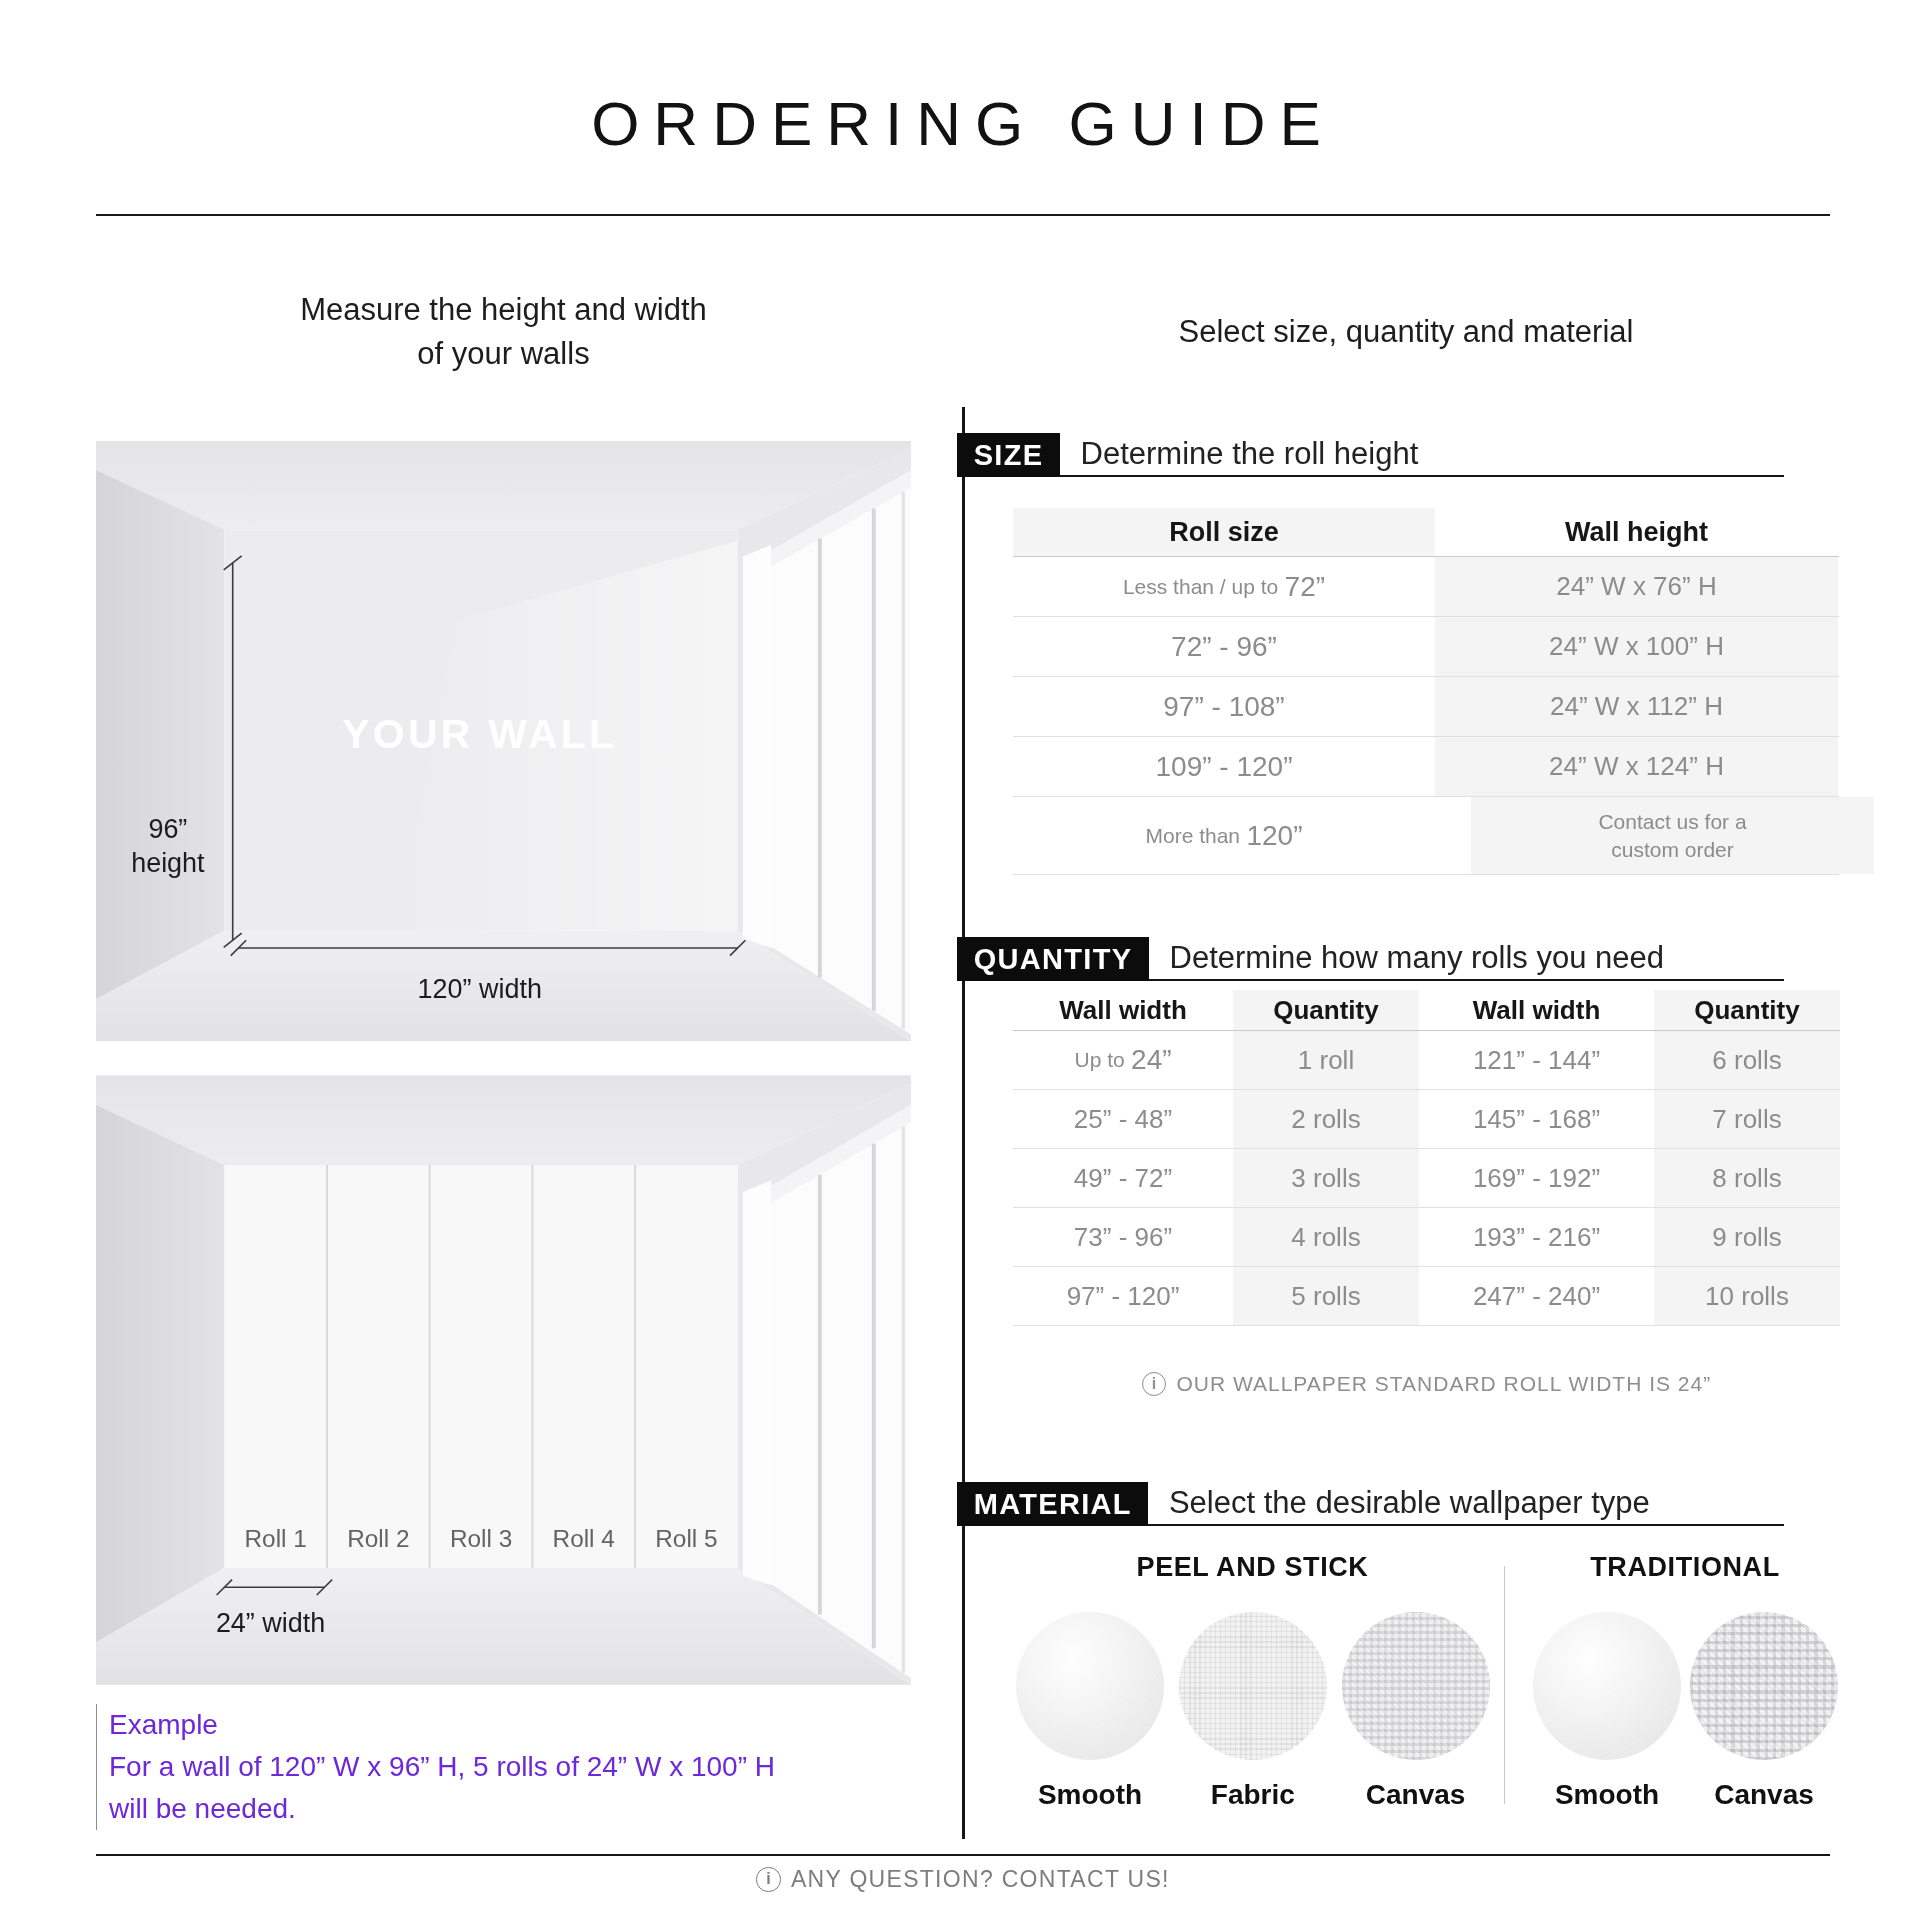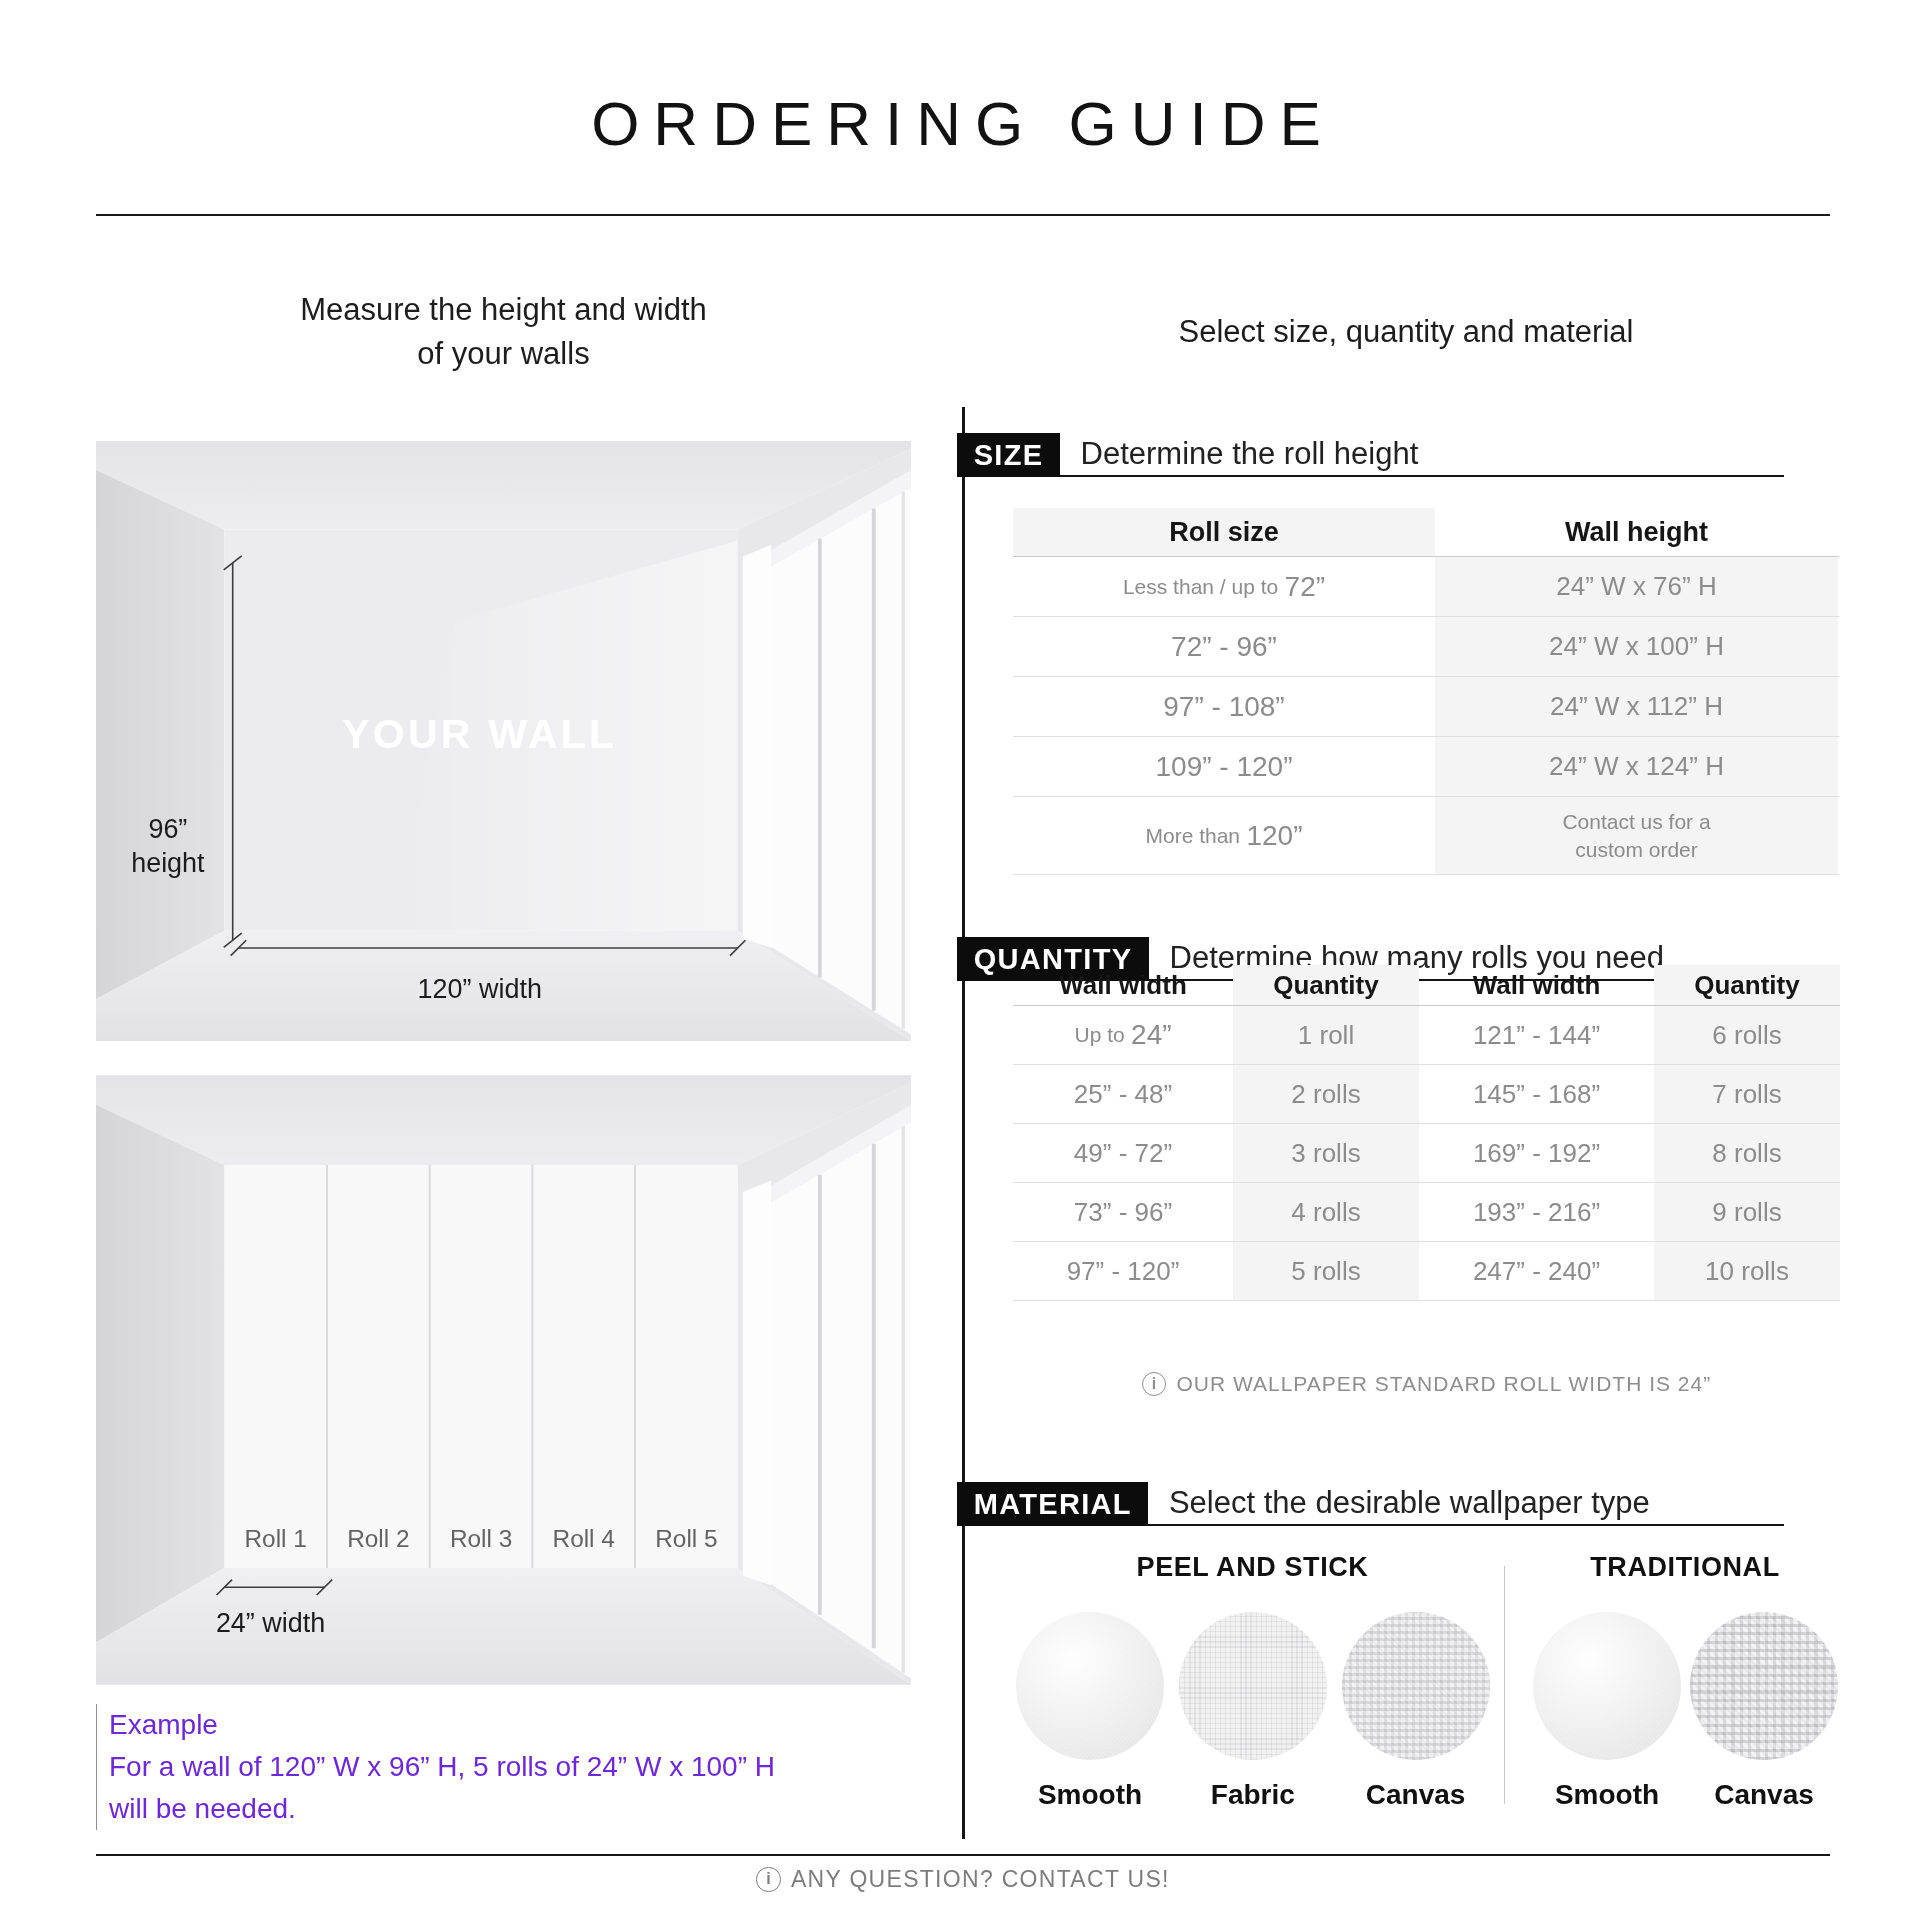"More than" .s-row.last { gap: none -> 36px }
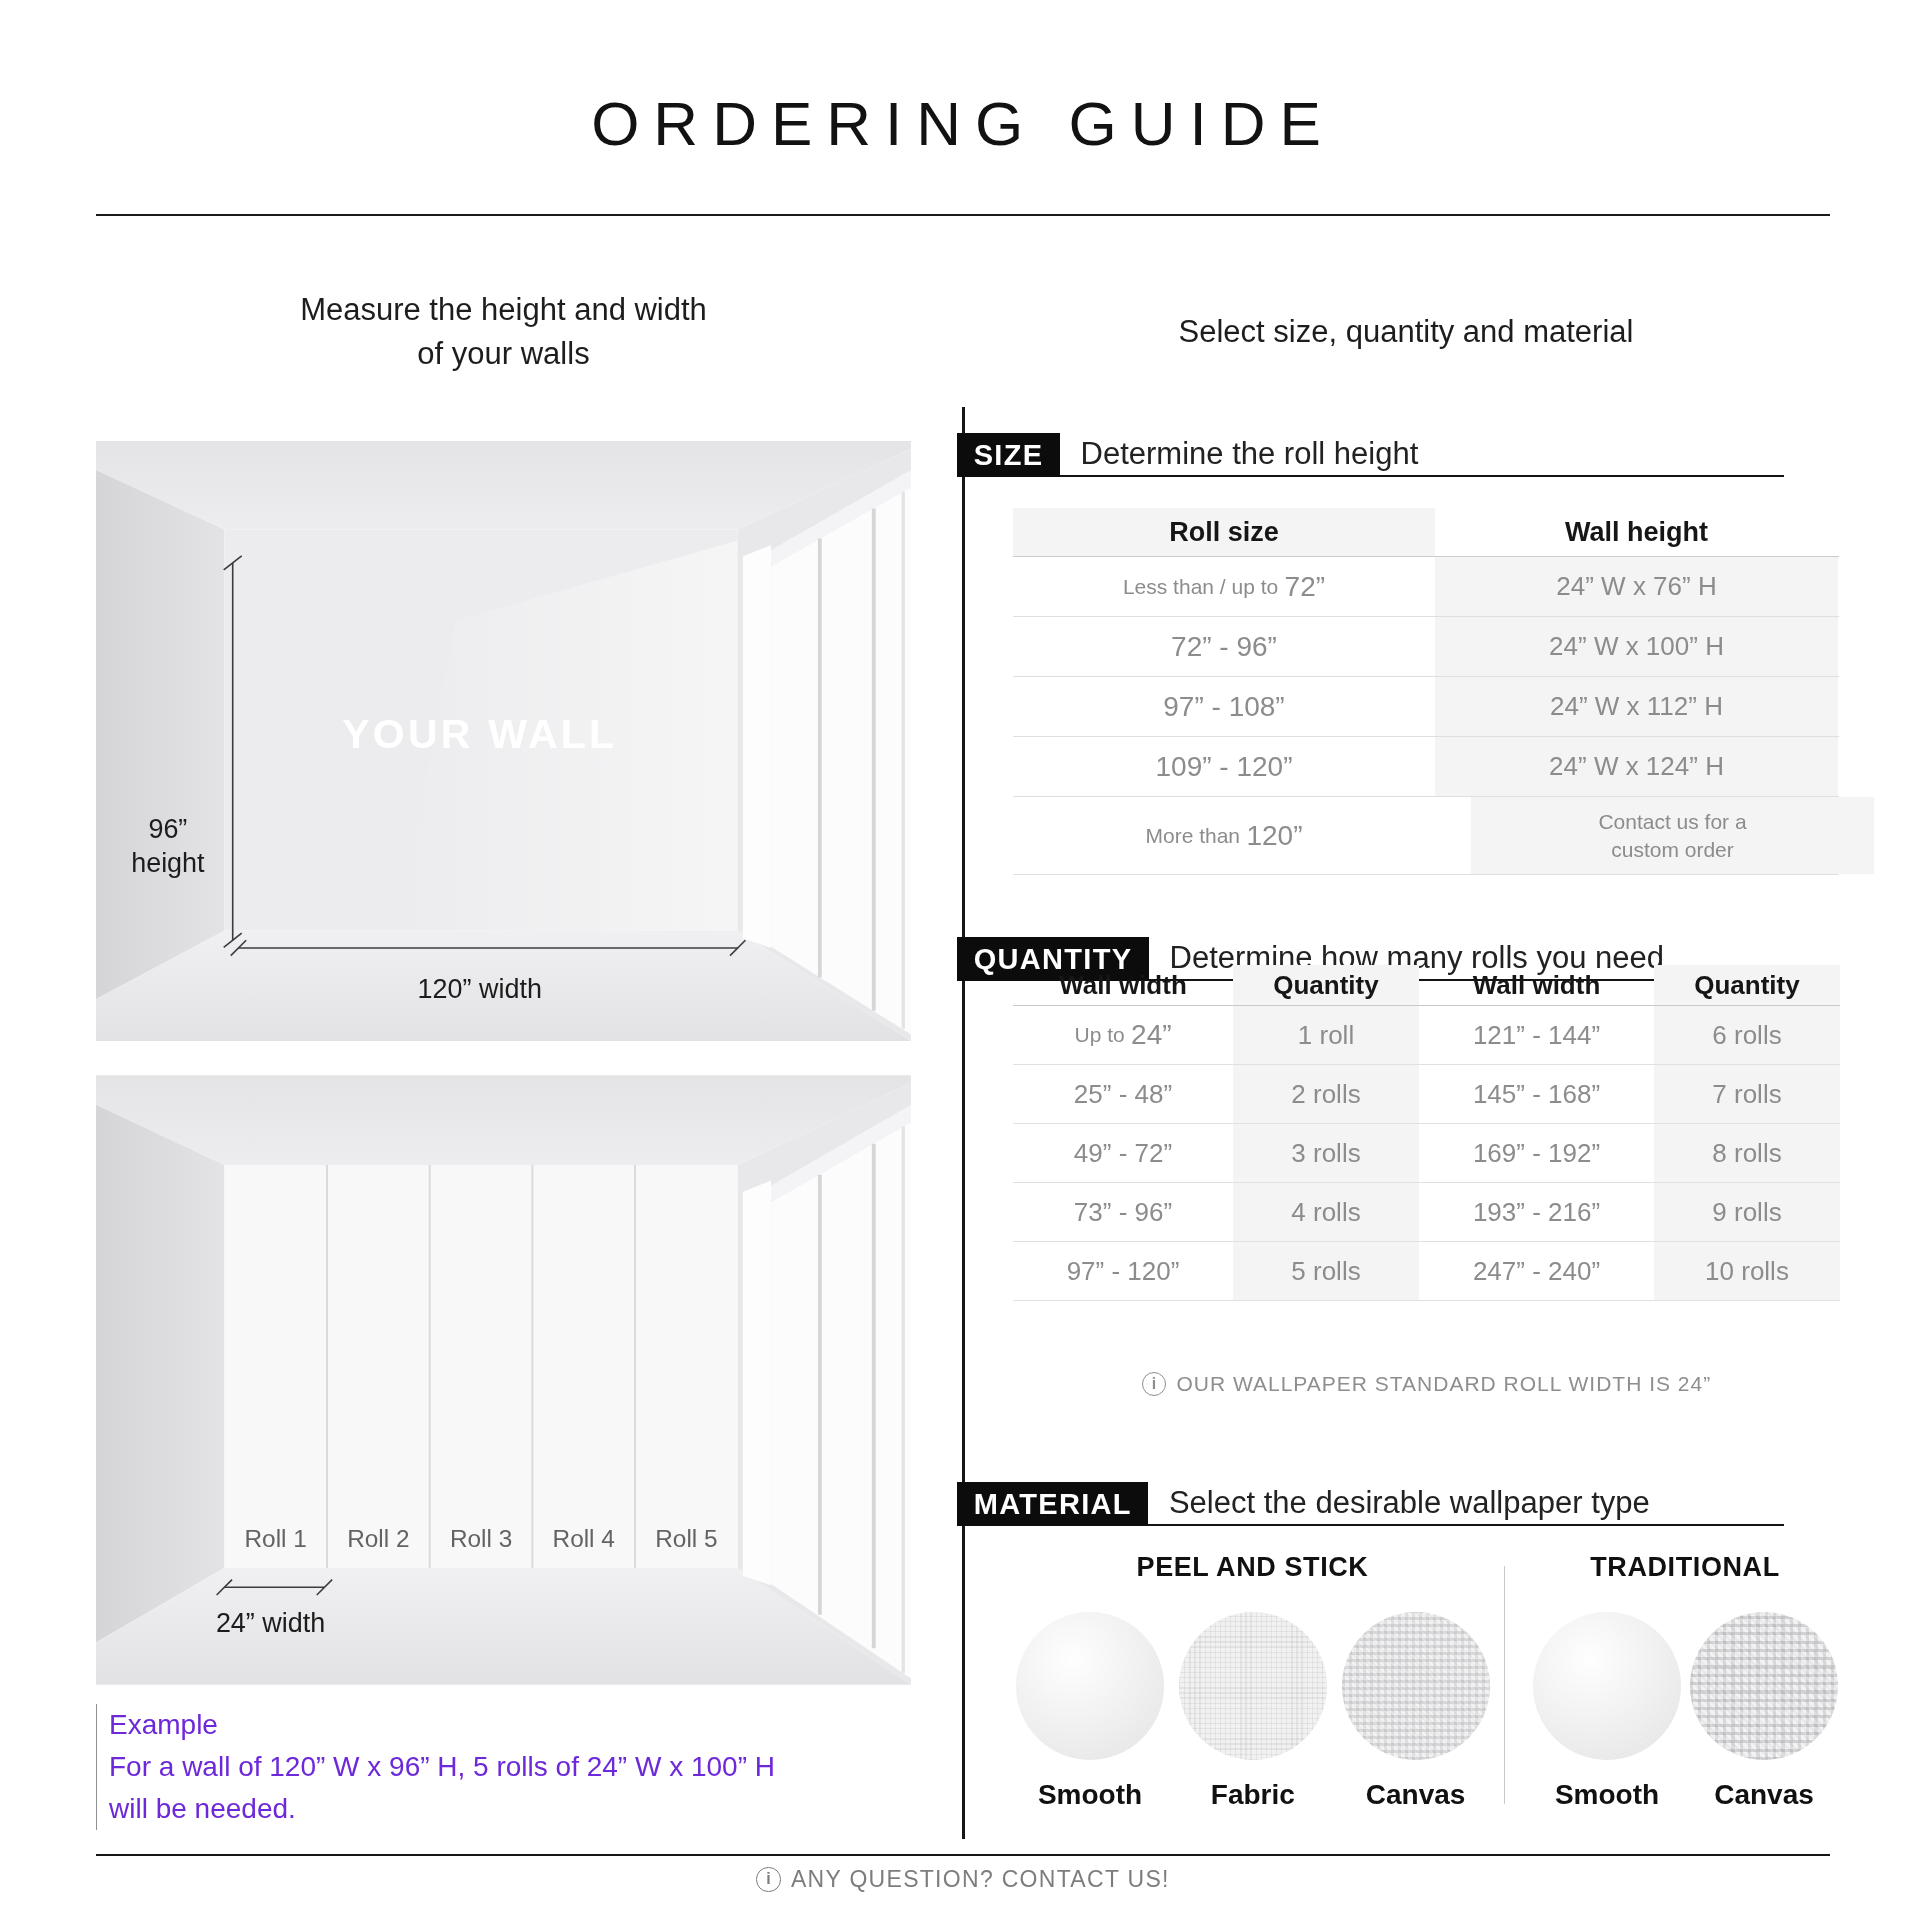"Wall width" .qty-table { top: 953px -> 978px }
